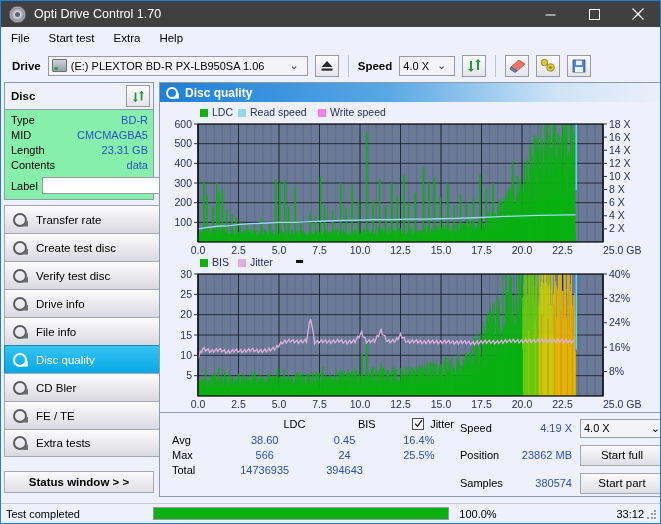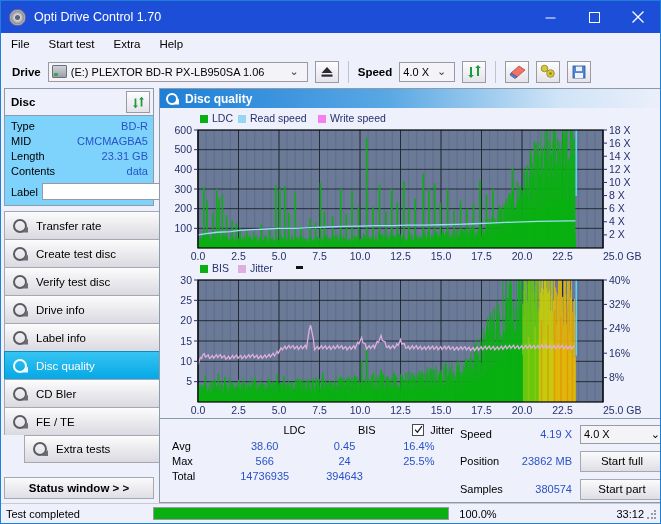"Opti Drive Control 1.70" .titlebar { background: #1d4ed8 -> #404040; height: 32px -> 26px }
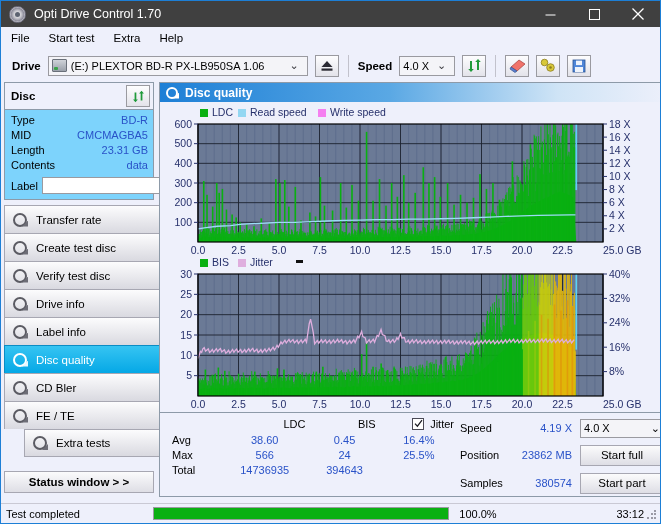"Disc" .disc-panel { background: #7dd3fc -> #86efac }
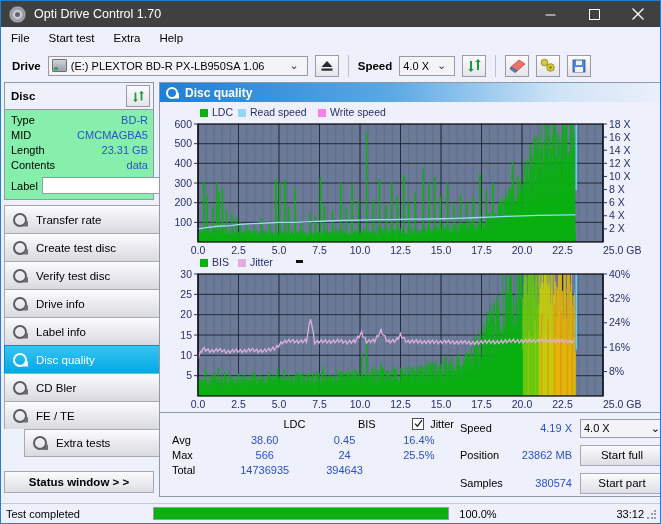"Label info" span { text: Label -> File }
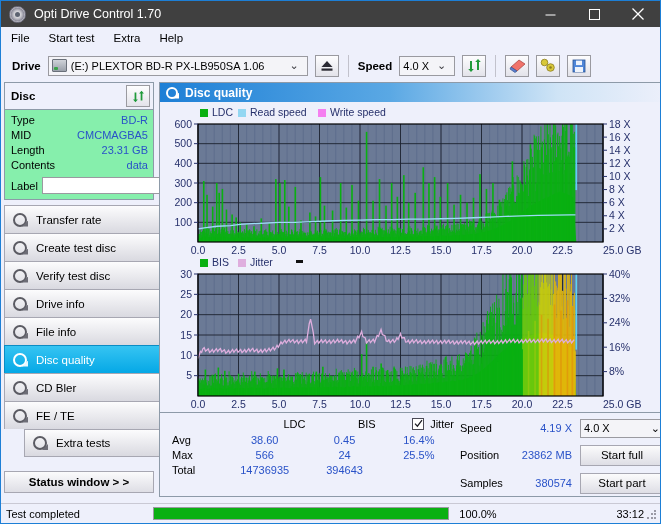"Extra tests" .navitem:last-child { margin-left: 20px -> none }
